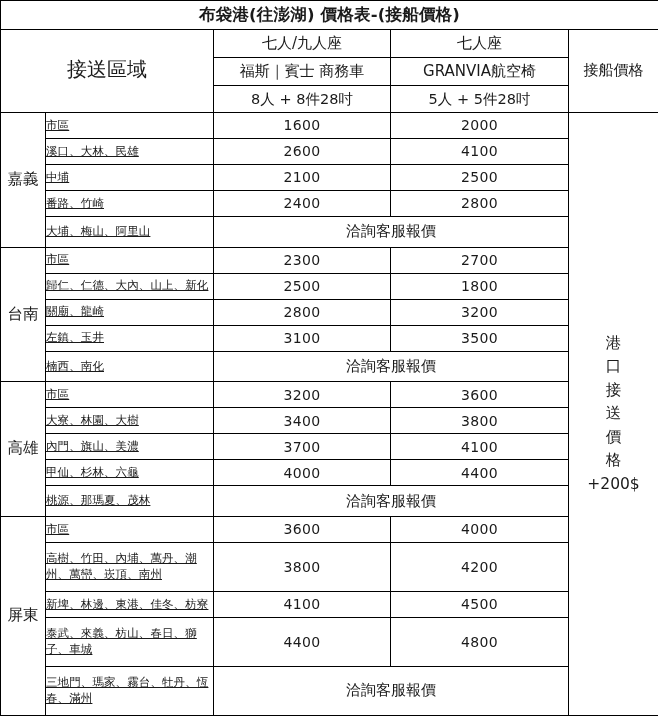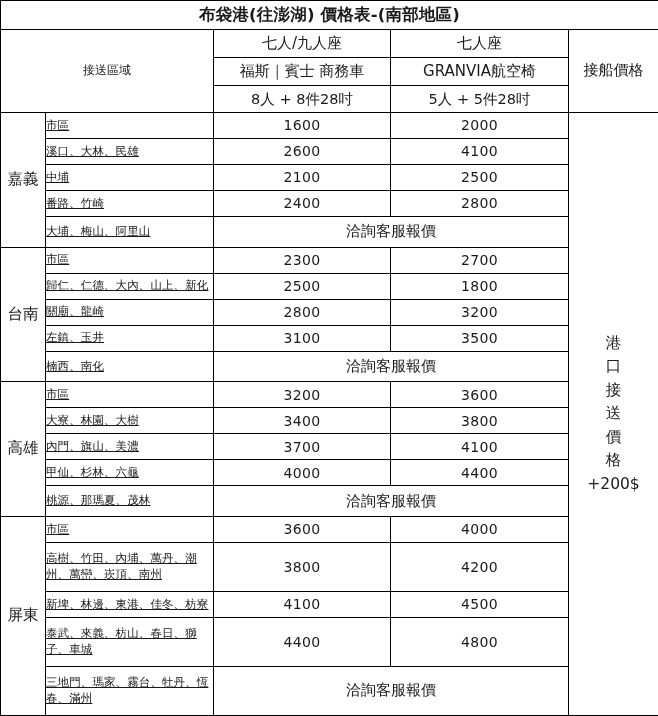"布袋港(往澎湖) 價格表-(南部地區)" td.fill-title { text: 南部地區 -> 接船價格 }
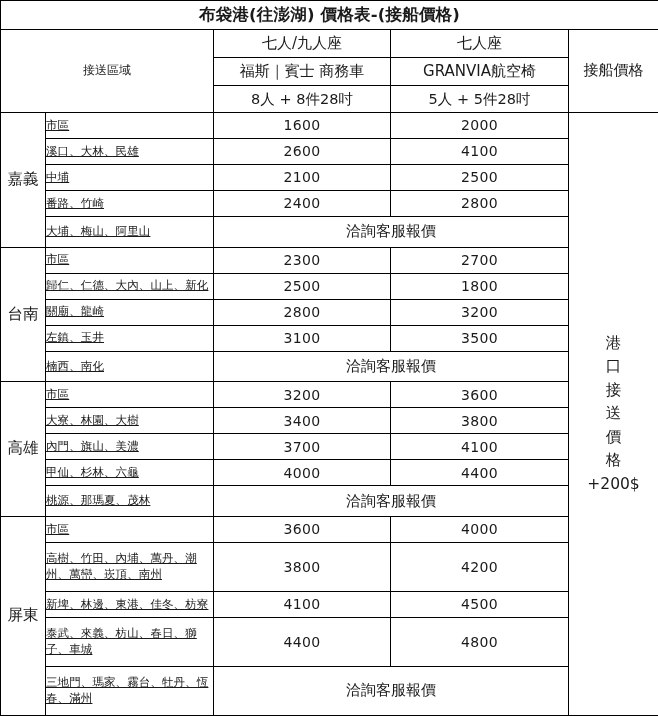"接送區域" .head-area { font-family: none -> Liberation Mono, monospace; font-size: 12px -> 20px }
